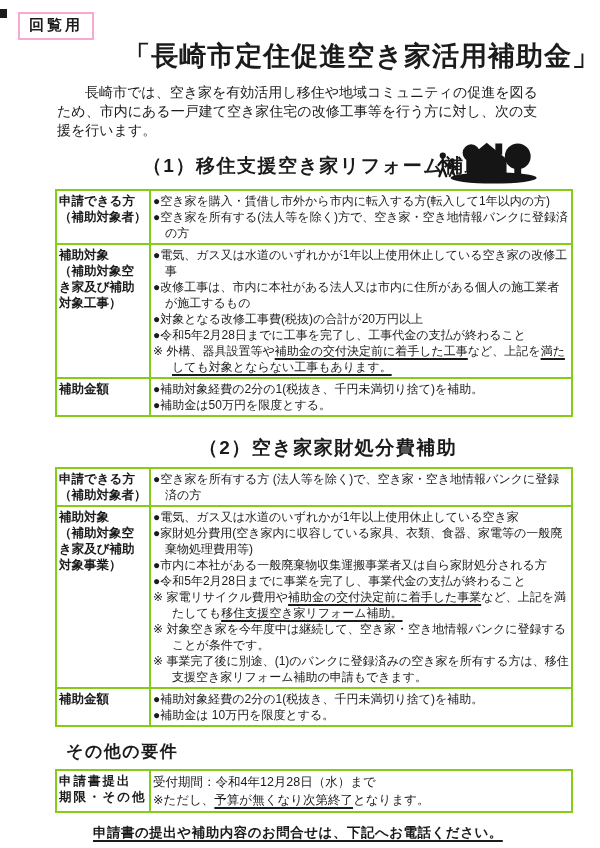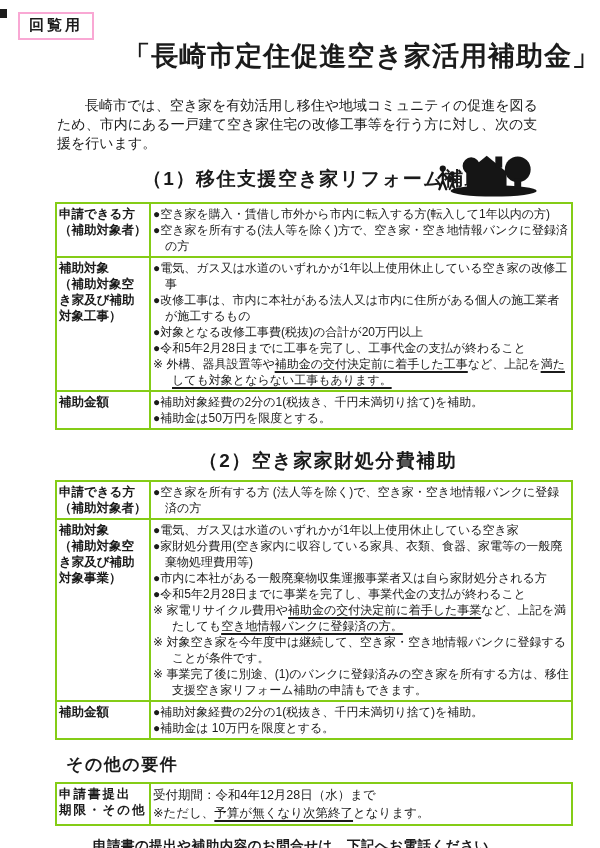"長崎市では、空き家を有効活用し移住や地域コミュニティの促進を図るため、市内にある" .intro { margin: 22px 57px 0 57px -> 9px 57px 0 57px }
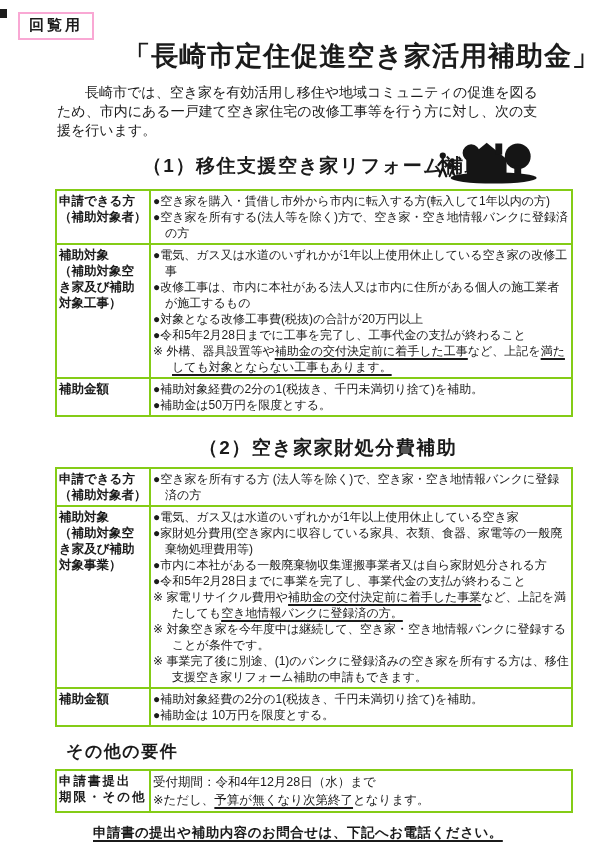"空き地情報バンクに登録済の方。" span.u { text: 空き地情報バンクに登録済の方 -> 移住支援空き家リフォーム補助 }
